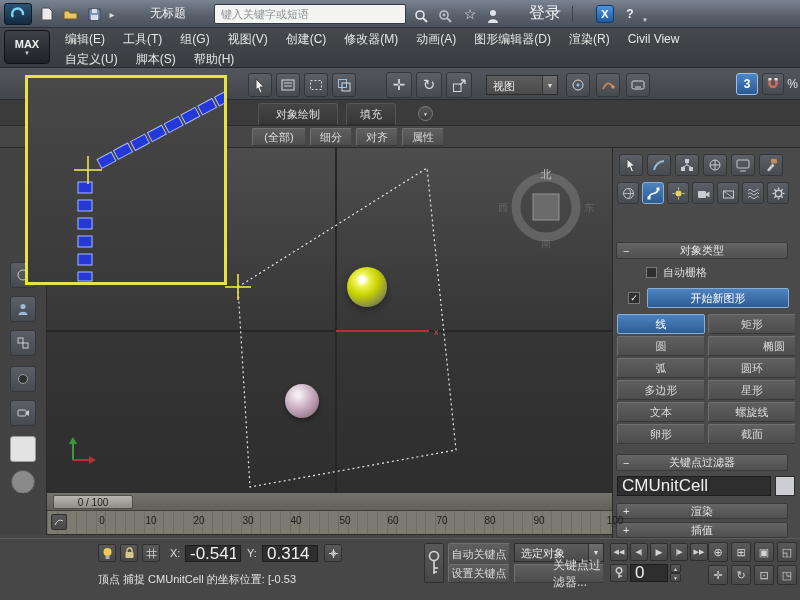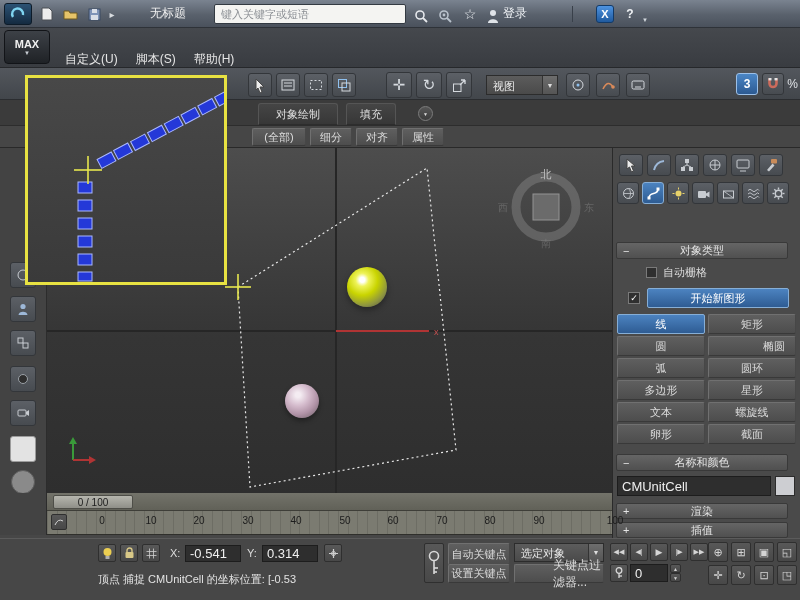"登录" div.abs { font-size: 12px -> 16px; left: 503px -> 529px }
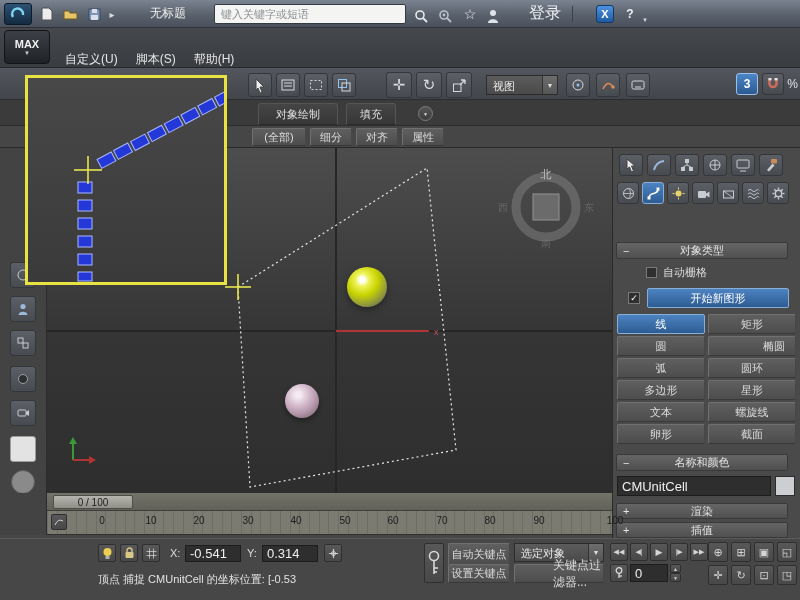"编辑(E)" div.abs { html: none -> <div> <div>编辑(E)</div> <div>工具(T)</div> <div>组(G)</div> <div>视图(V)</div> <div>创建(C)</div> <div>修改器(M)</div> <div>动画(A)</div> <div>图形编辑器(D)</div> <div>渲染(R)</div> <div>Civil View</div> </div> }
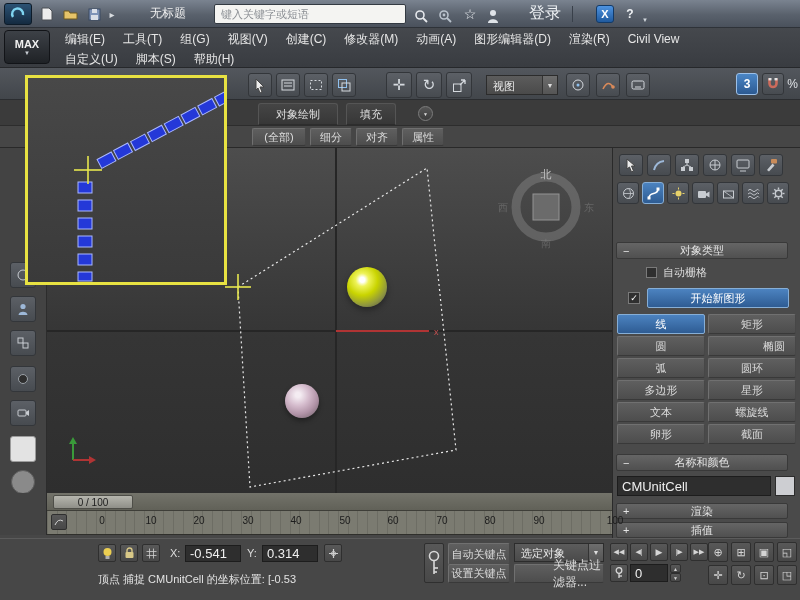"名称和颜色" span { text: 名称和颜色 -> 关键点过滤器 }
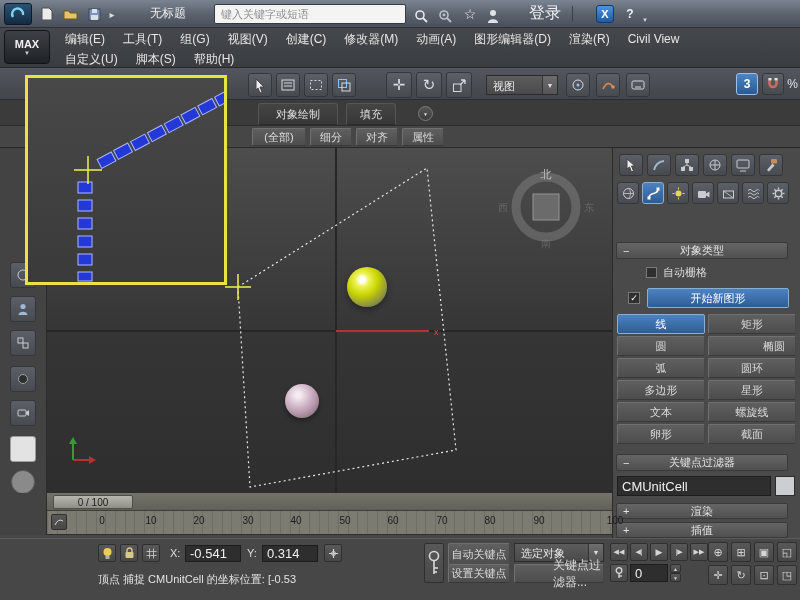"CMUnitCell" .field { font-size: 13px -> 17px }
